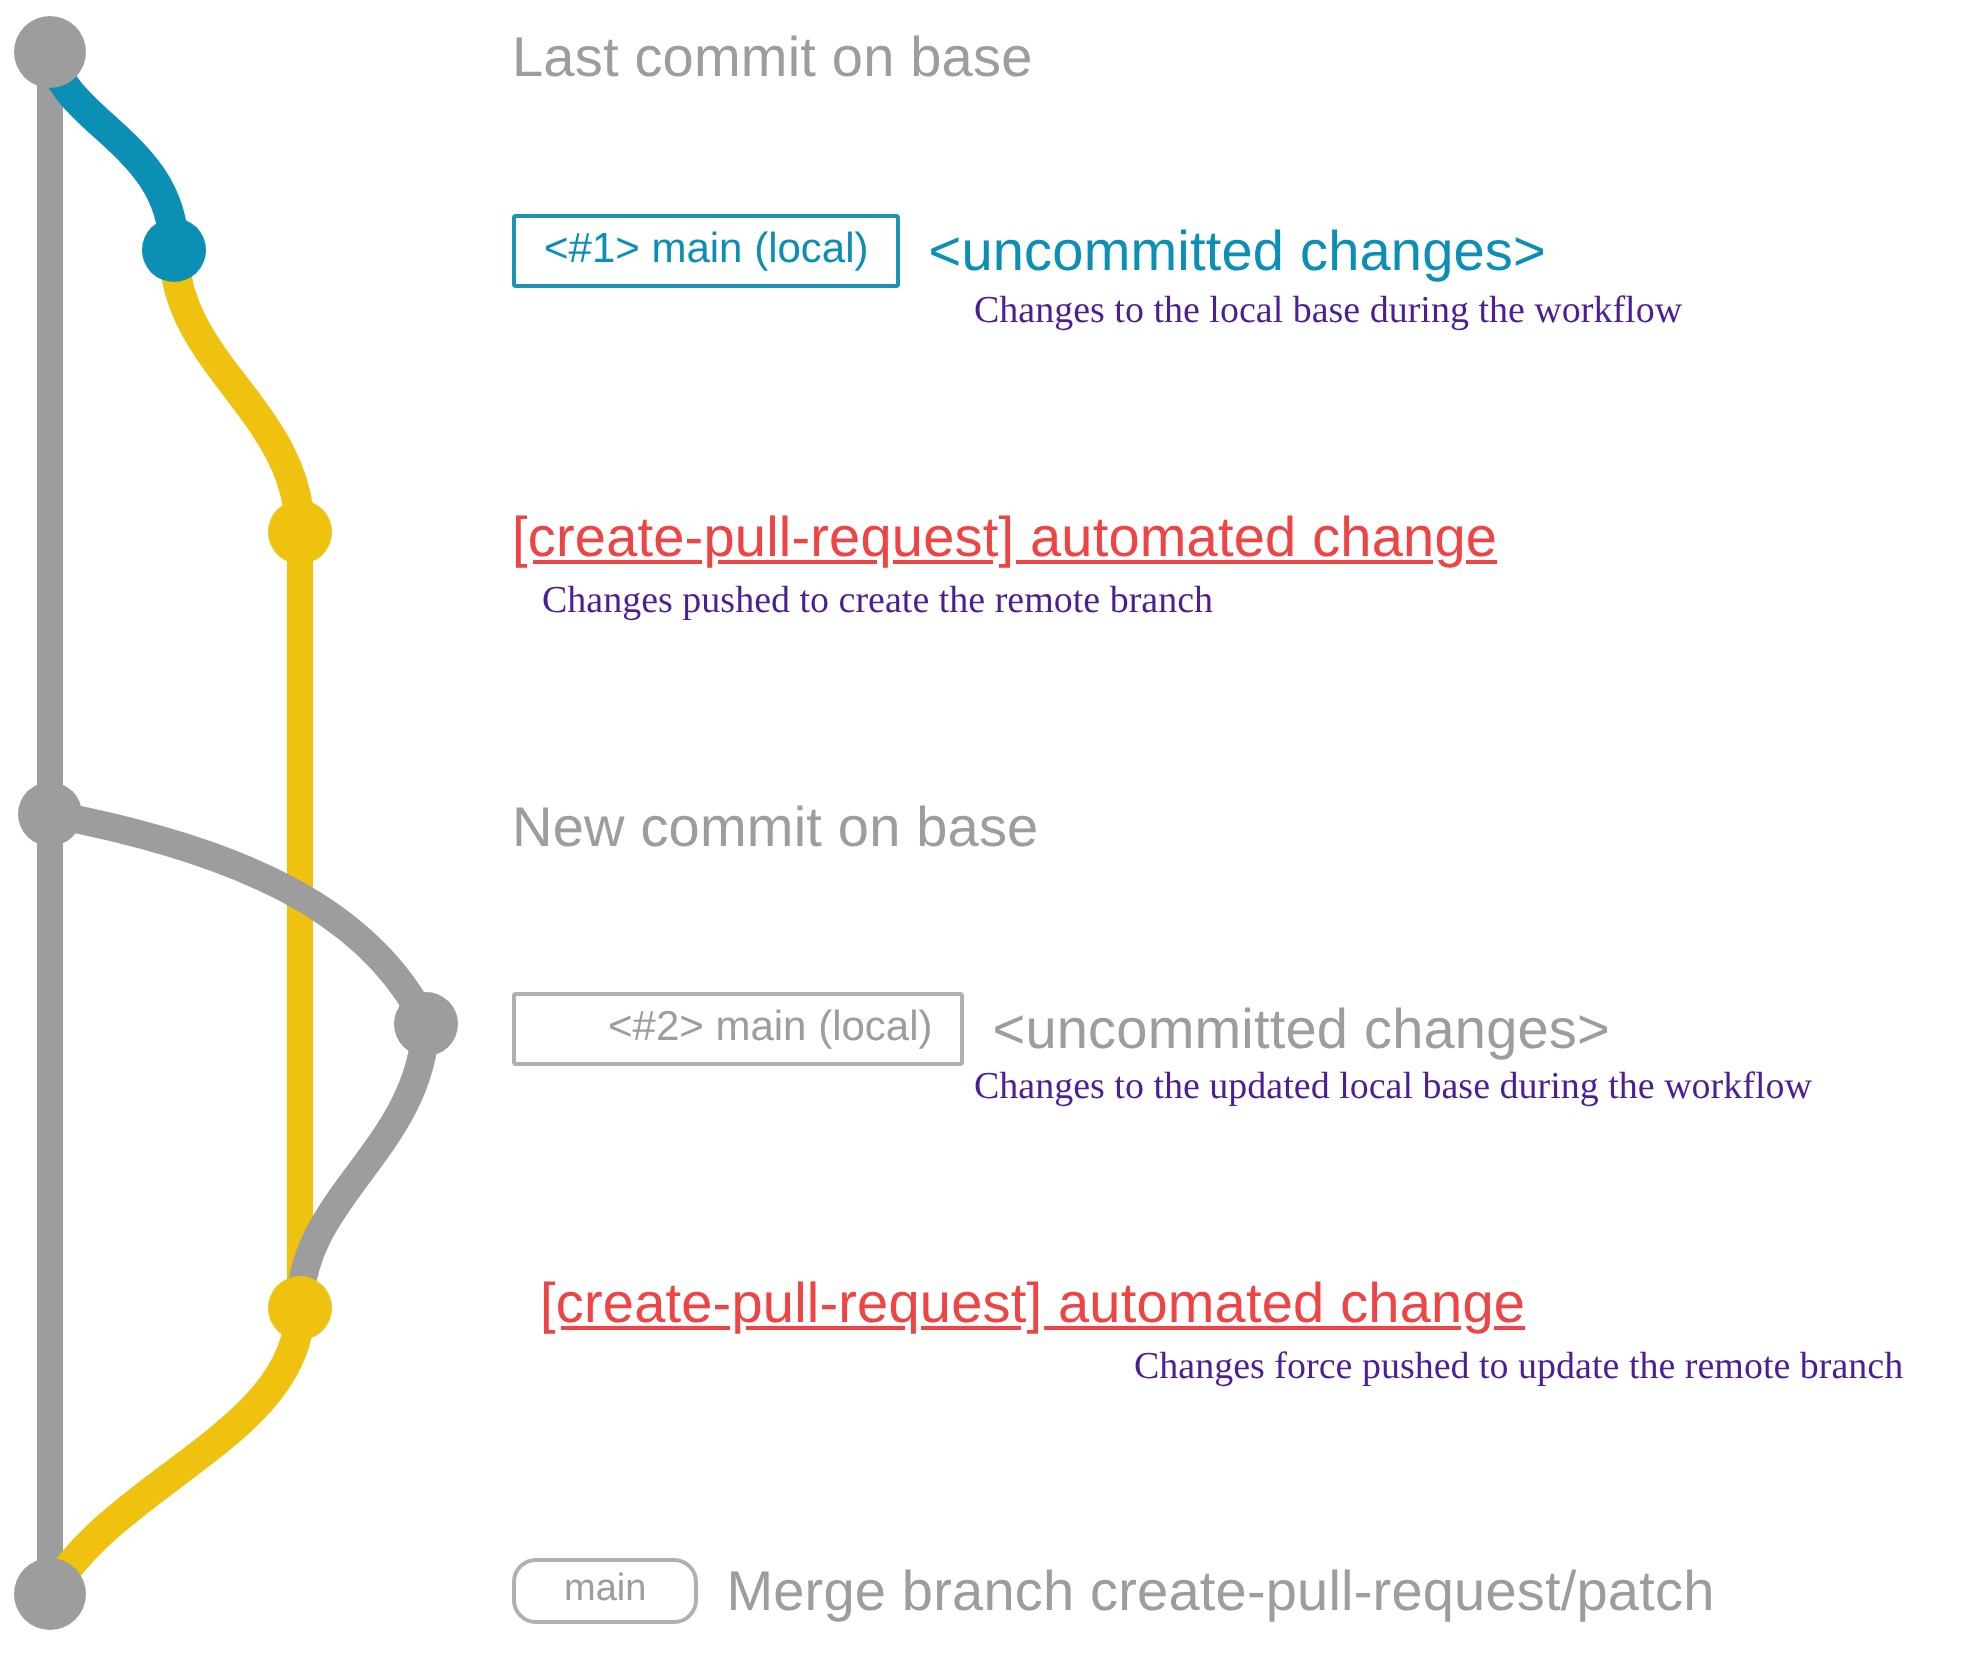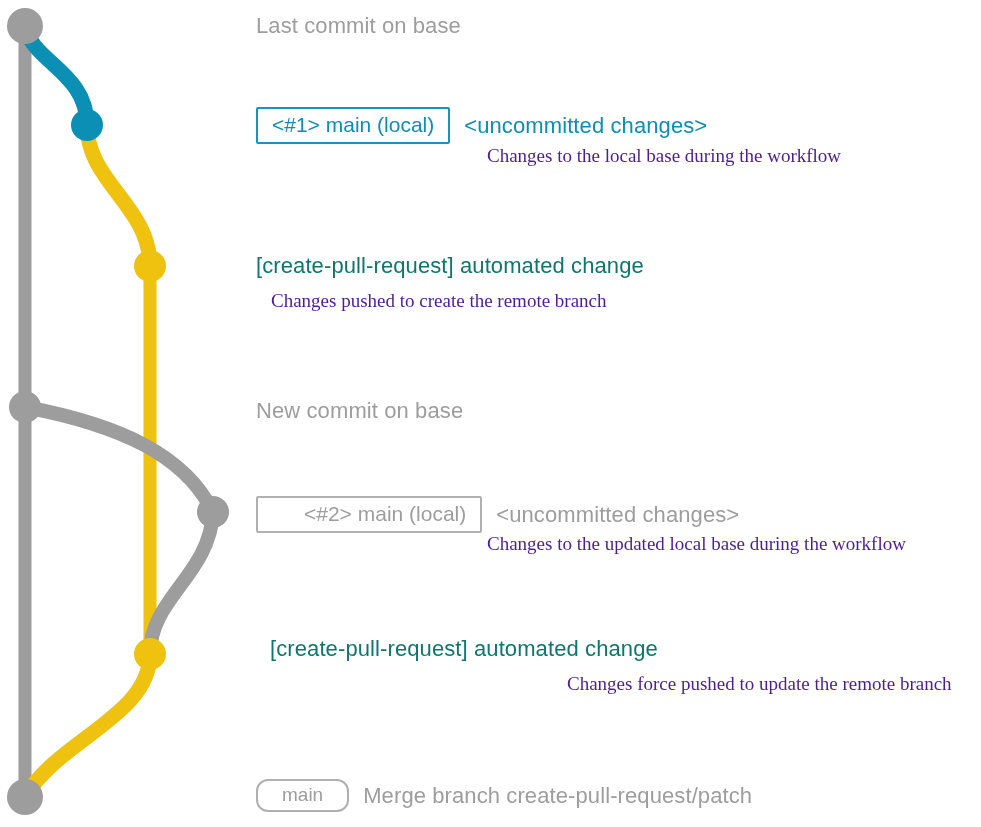"Last commit on base" .commit-subject { font-size: 22px -> 28px }
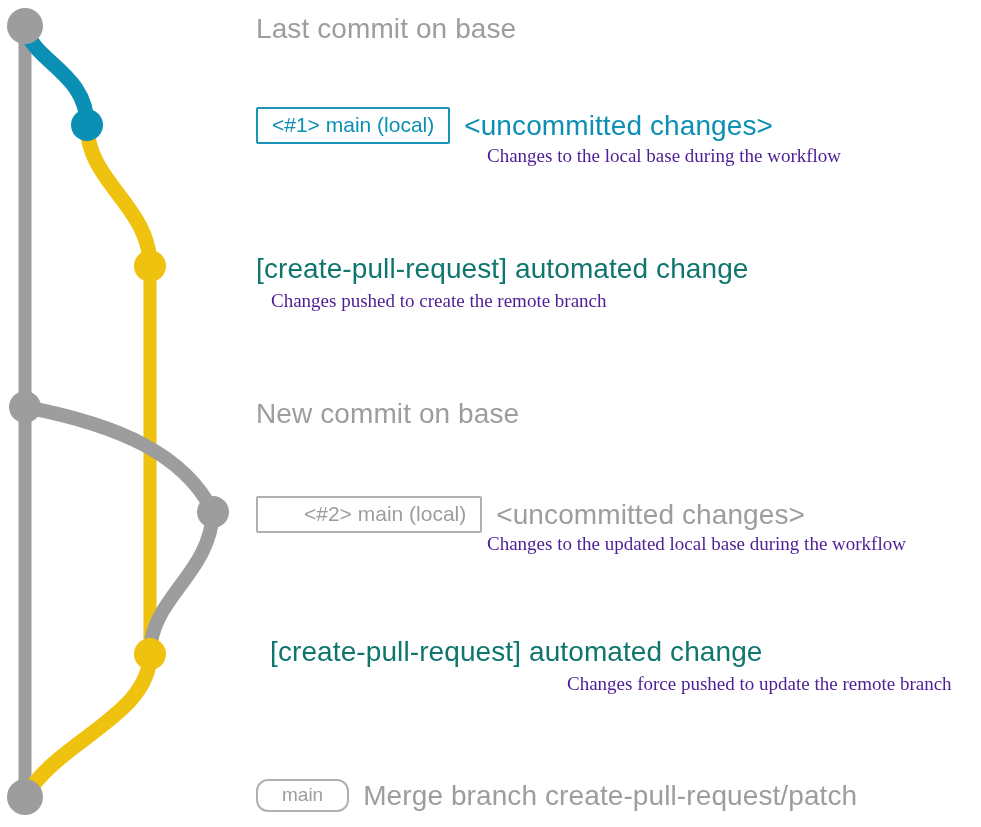"[create-pull-request] automated change" .commit-subject.yellow { color: #0f766e -> #ef4444; text-decoration: none -> underline }
